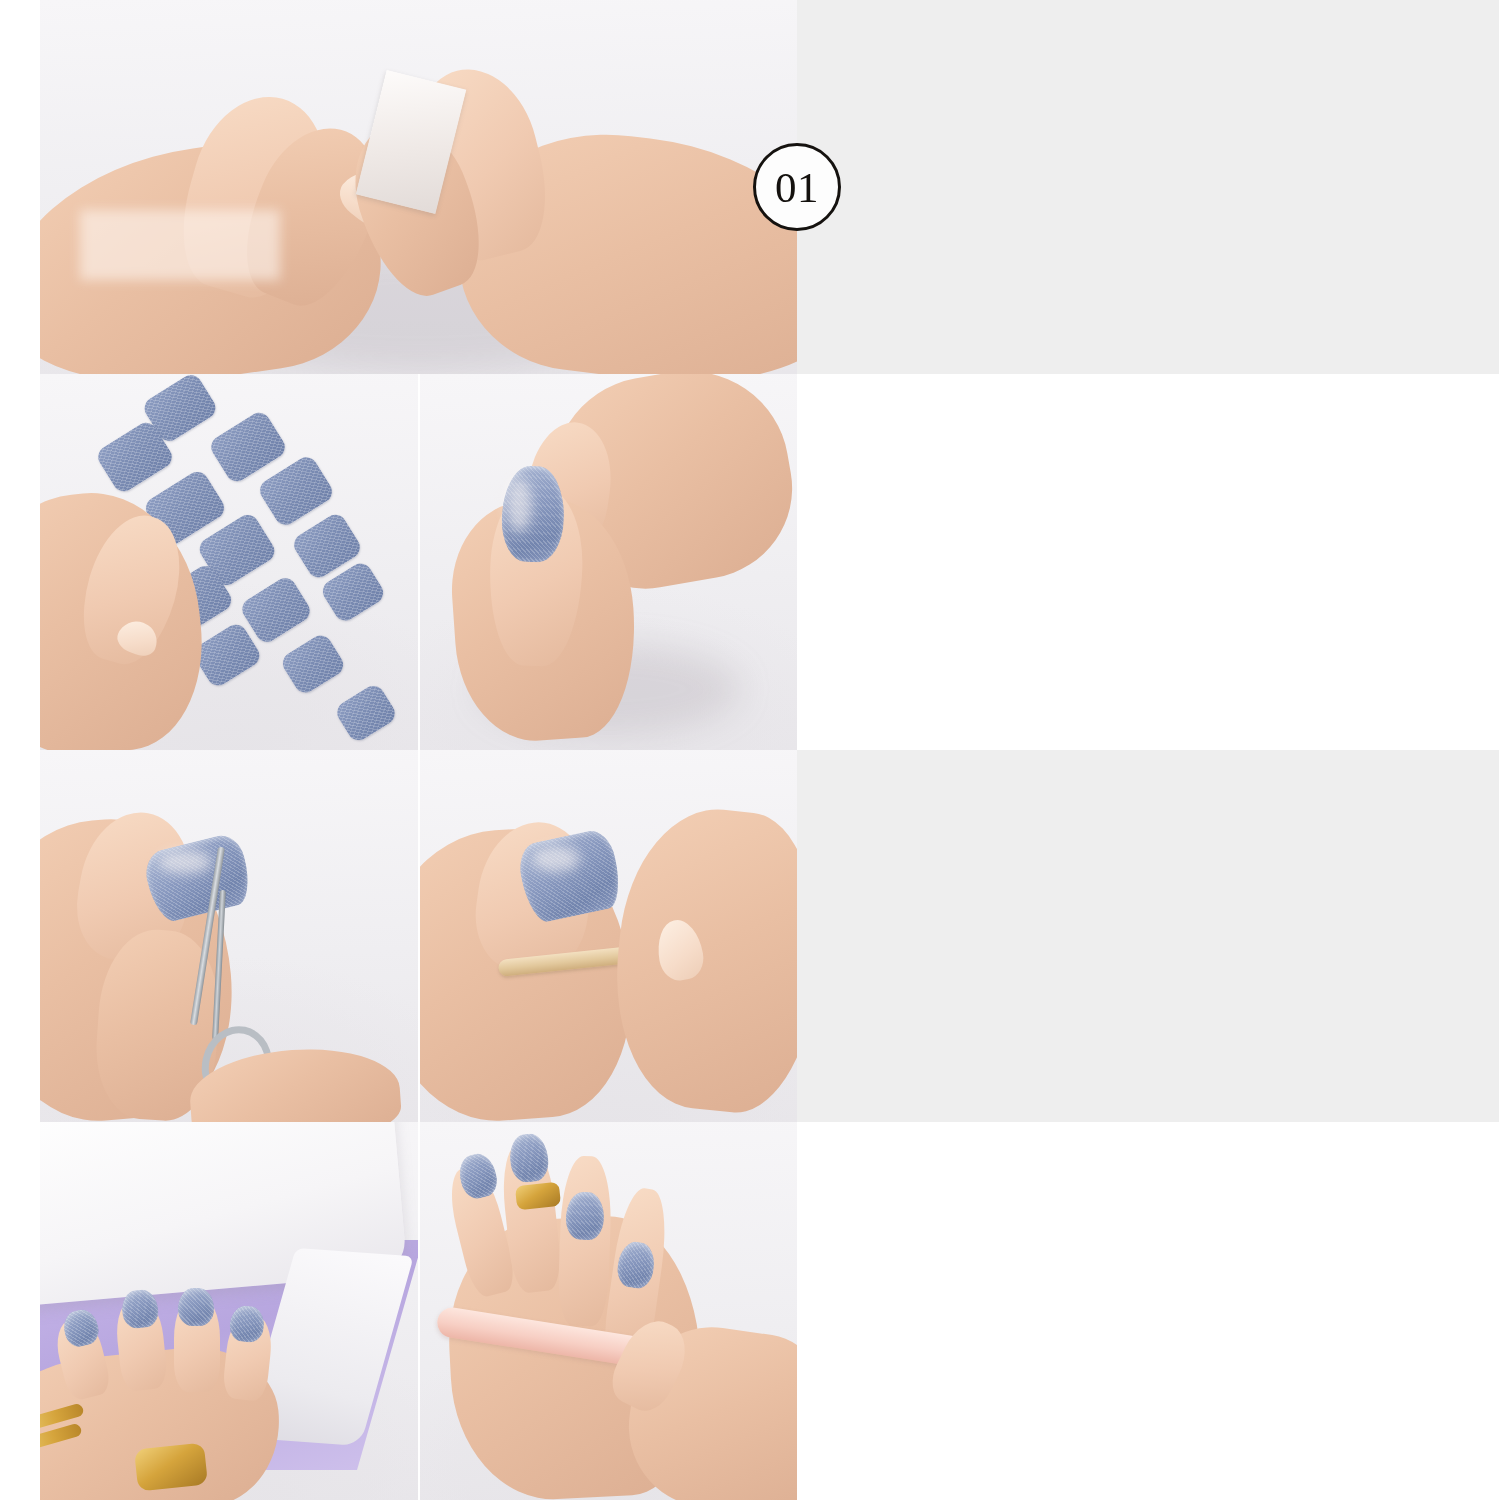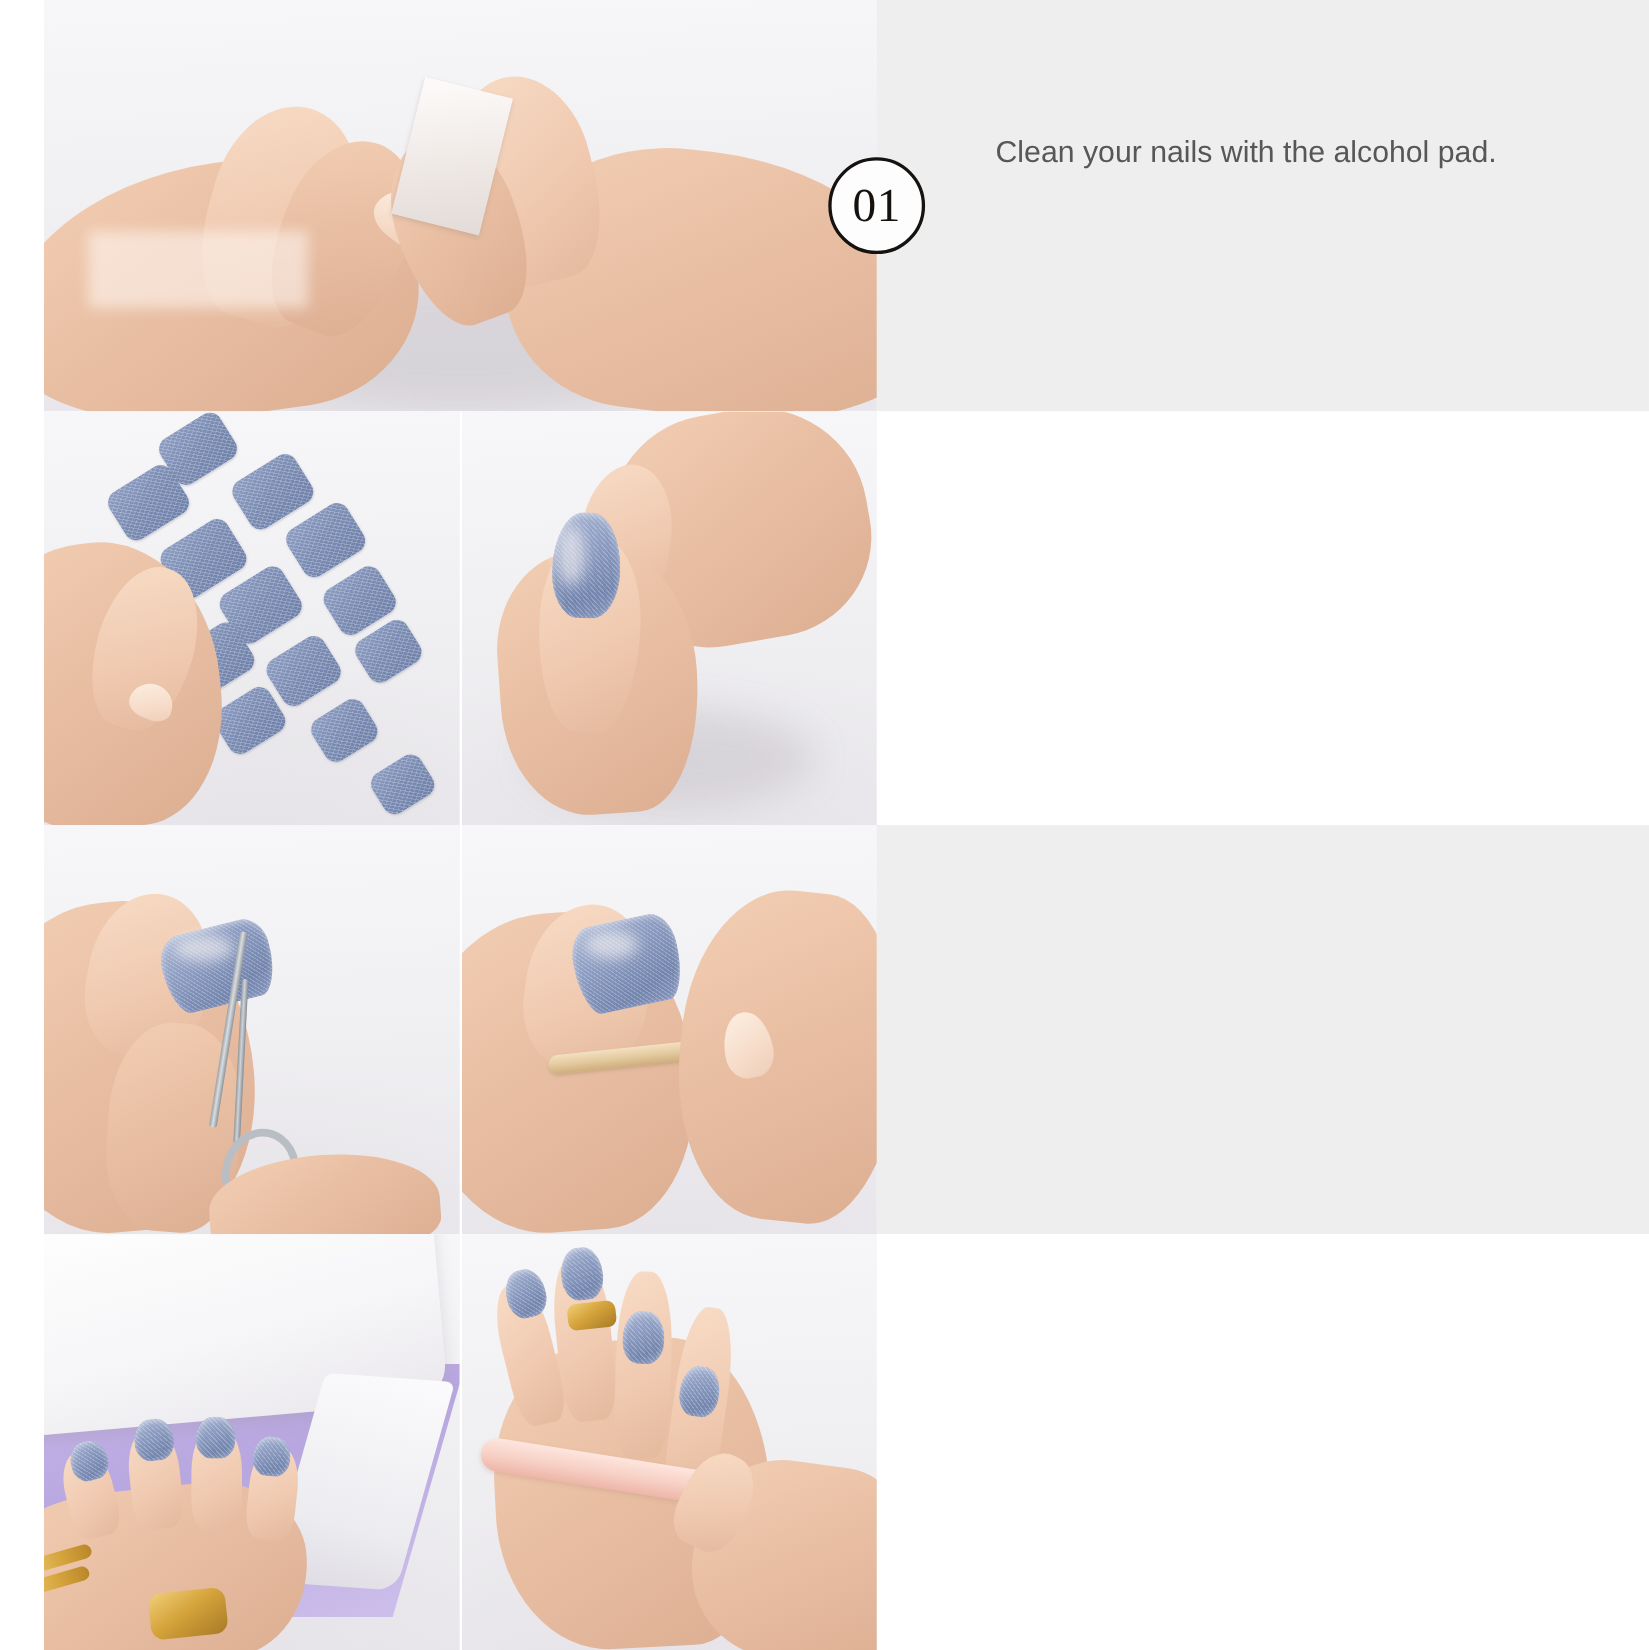"Clean your nails with the" p { html: <p>Clean your nails with the alcohol pad.</p> -> none }
